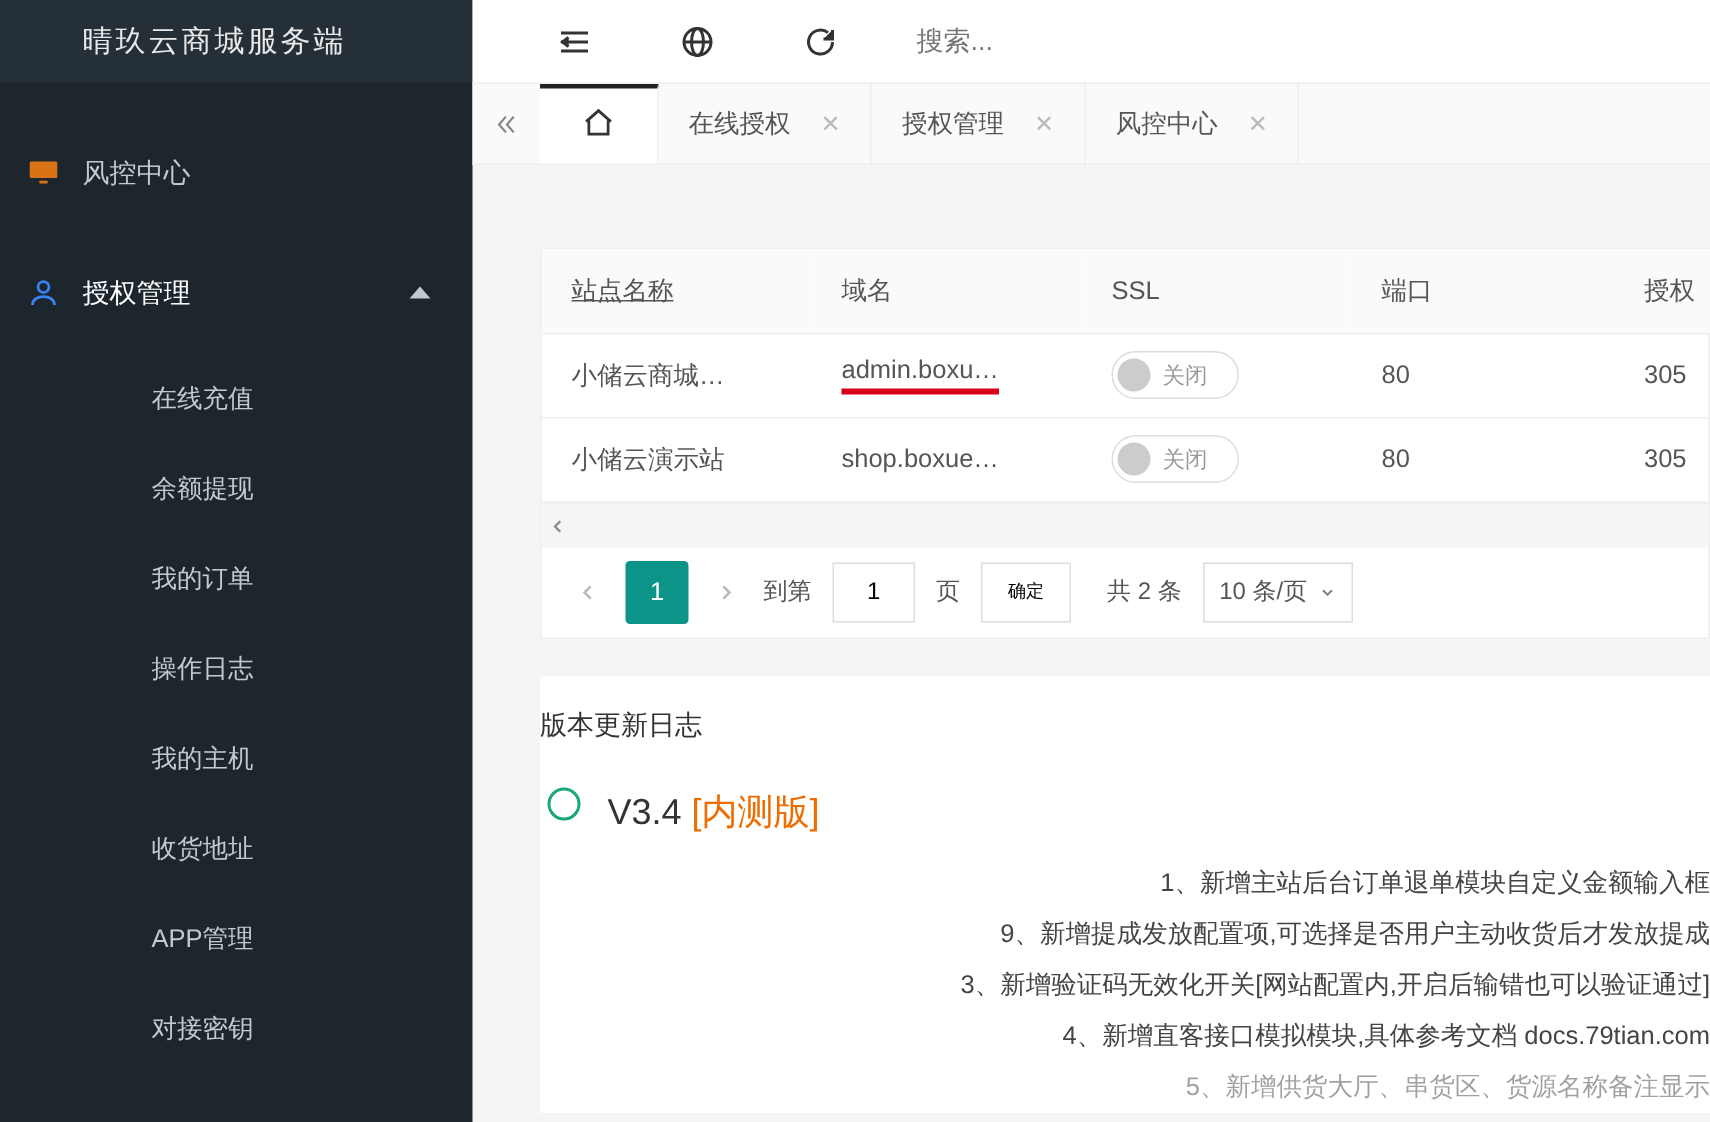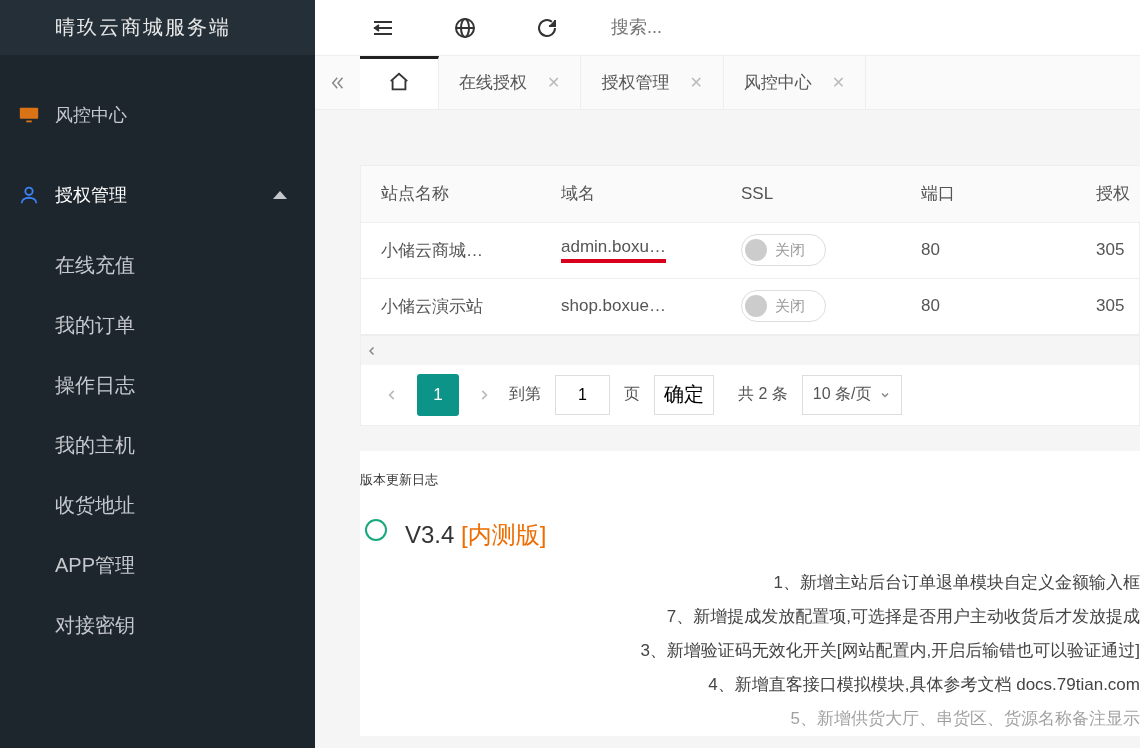"站点名称" .c1 { text-decoration: none -> underline }
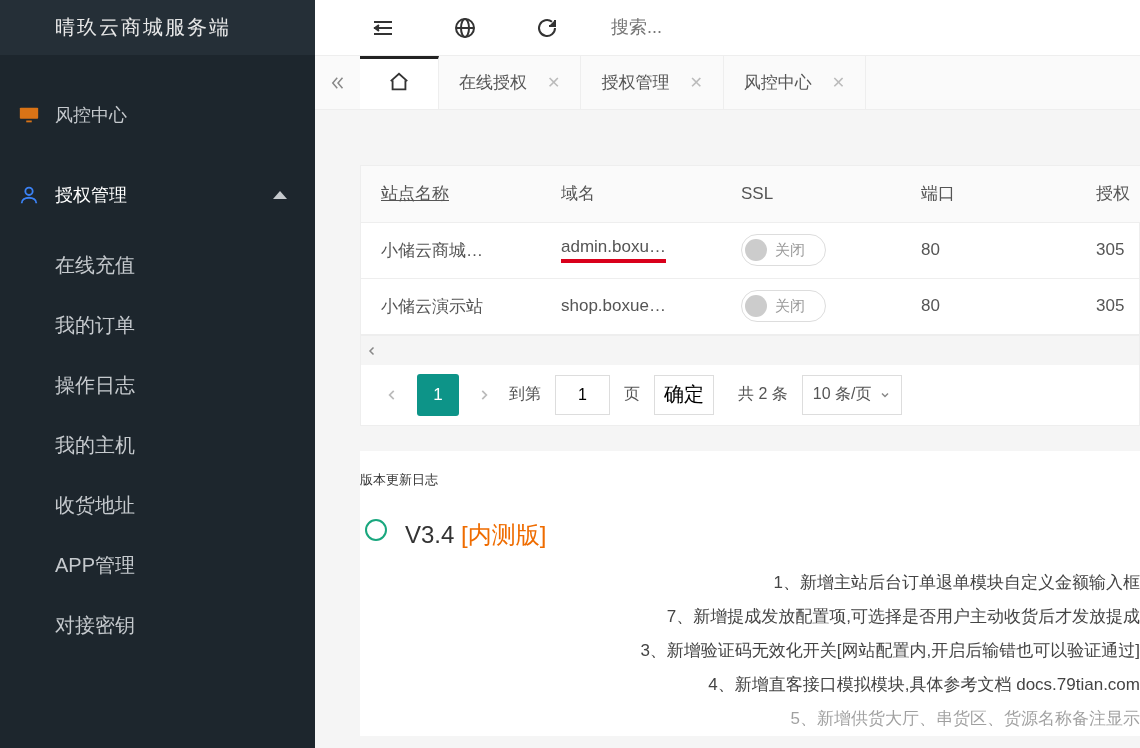"在线充值" .side-sub { font-size: 20px -> 17px; margin-left: none -> 46px }
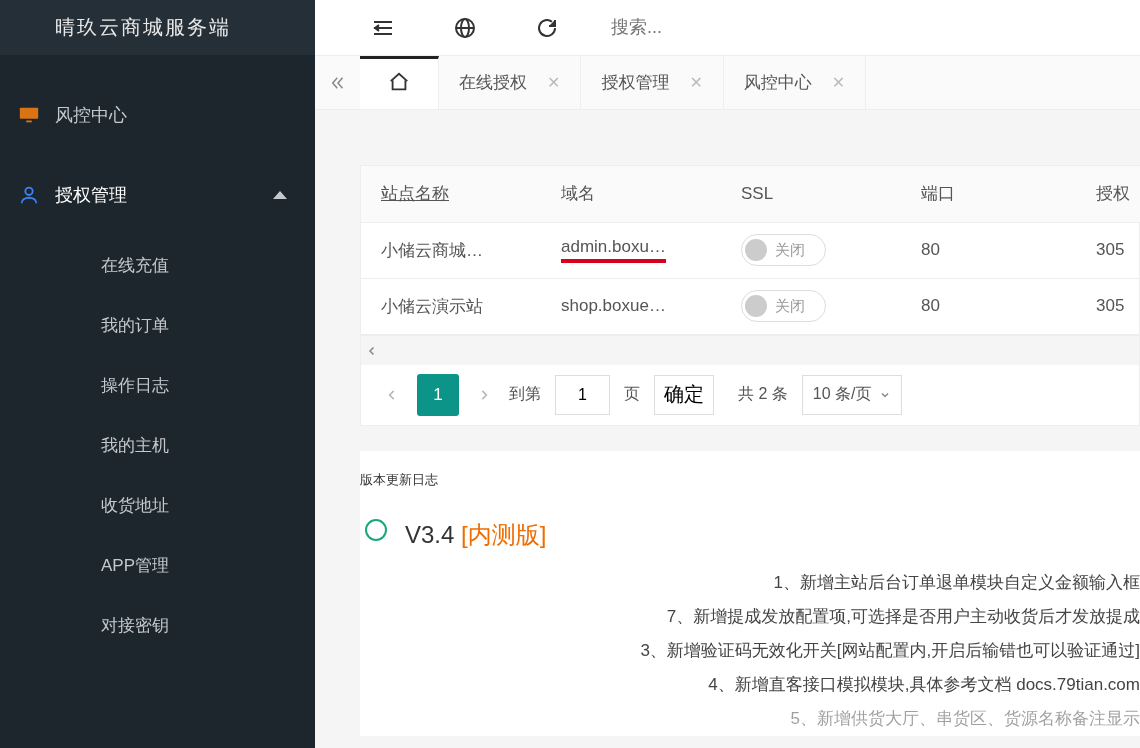"余额提现" div.side-sub { html: none -> <div>余额提现</div> }
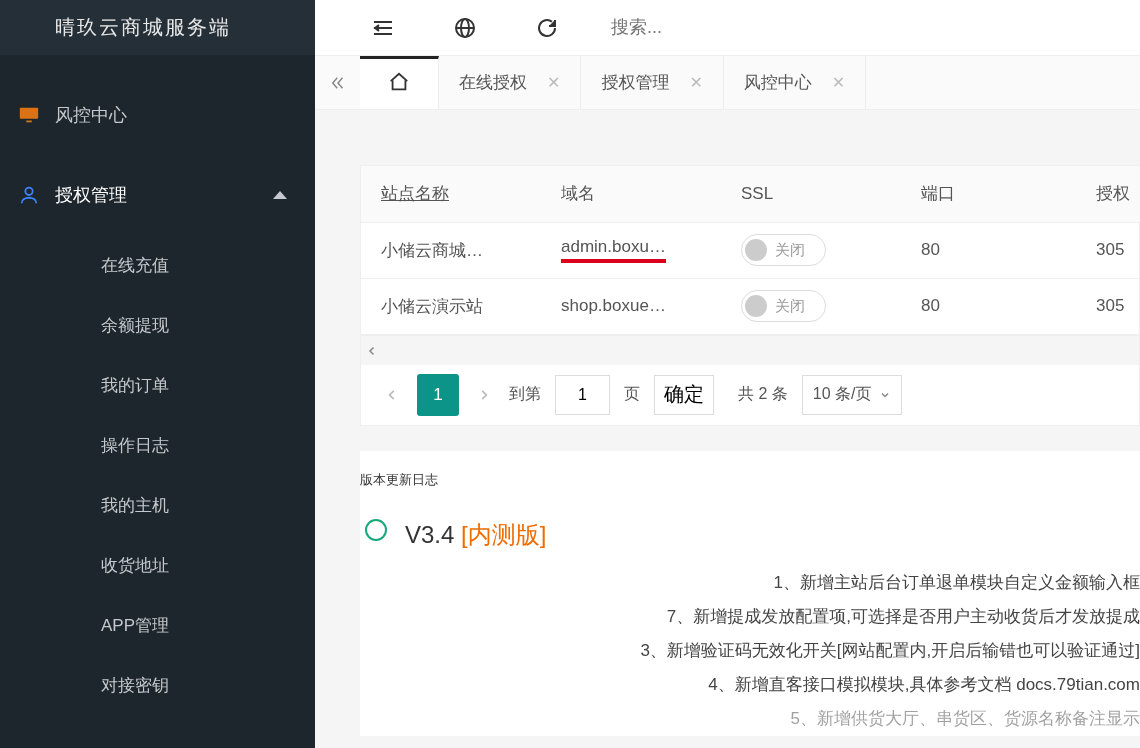"确定" .pager .ok { font-size: 20px -> 12px }
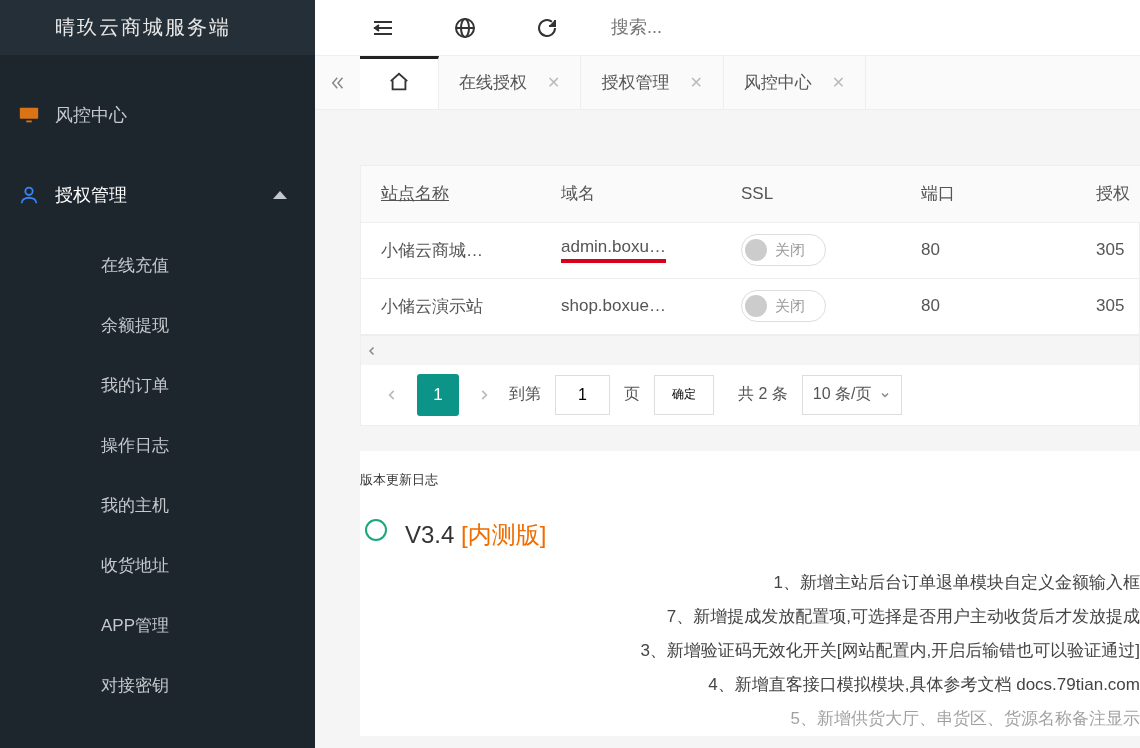"版本更新日志" .log-title { font-size: 13px -> 18px }
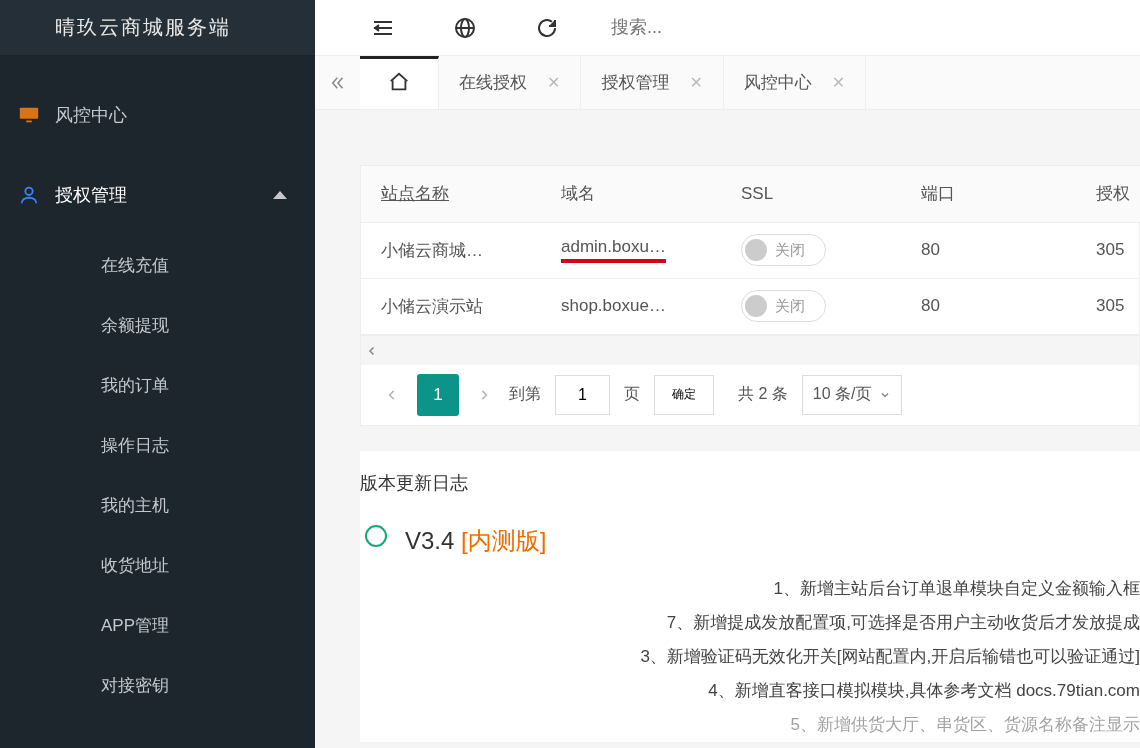"7、新增提成发放配置项,可选择是否用户主动收货后才发放提成" li { text: 7 -> 9 }
